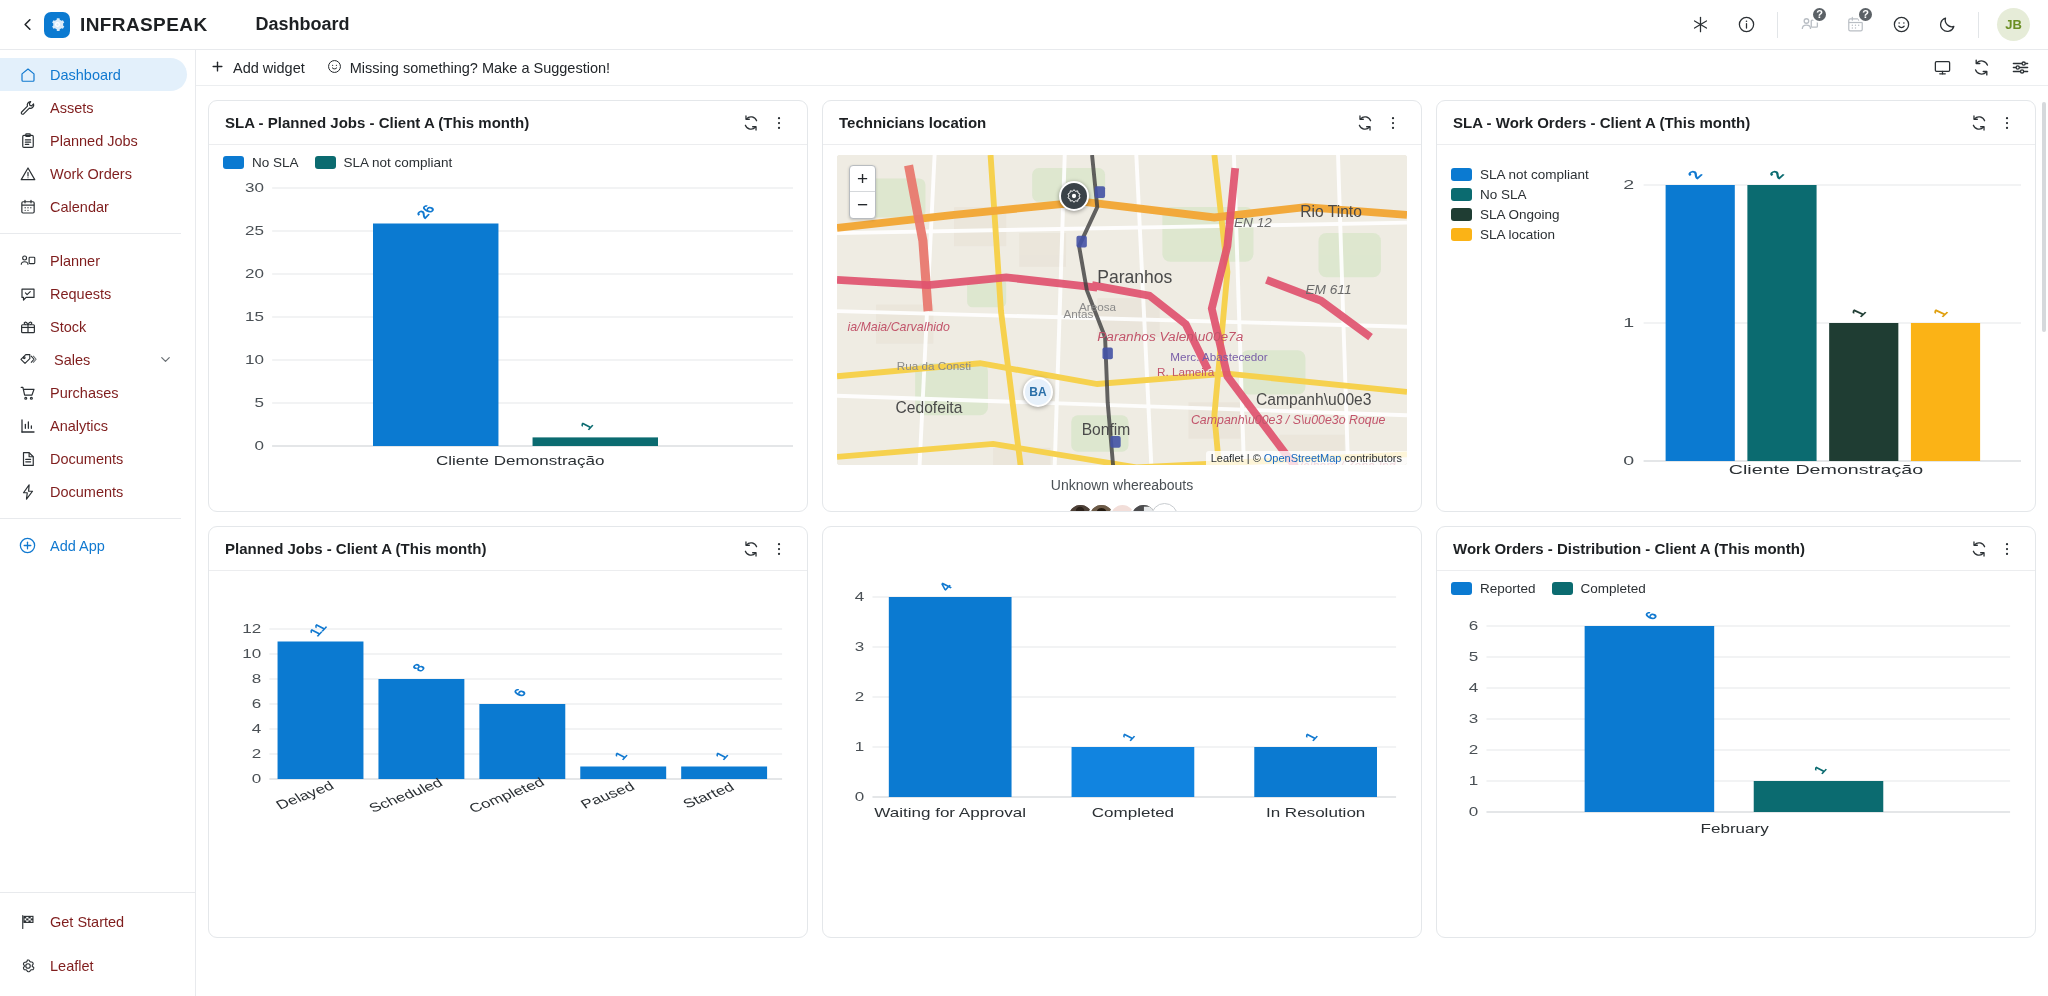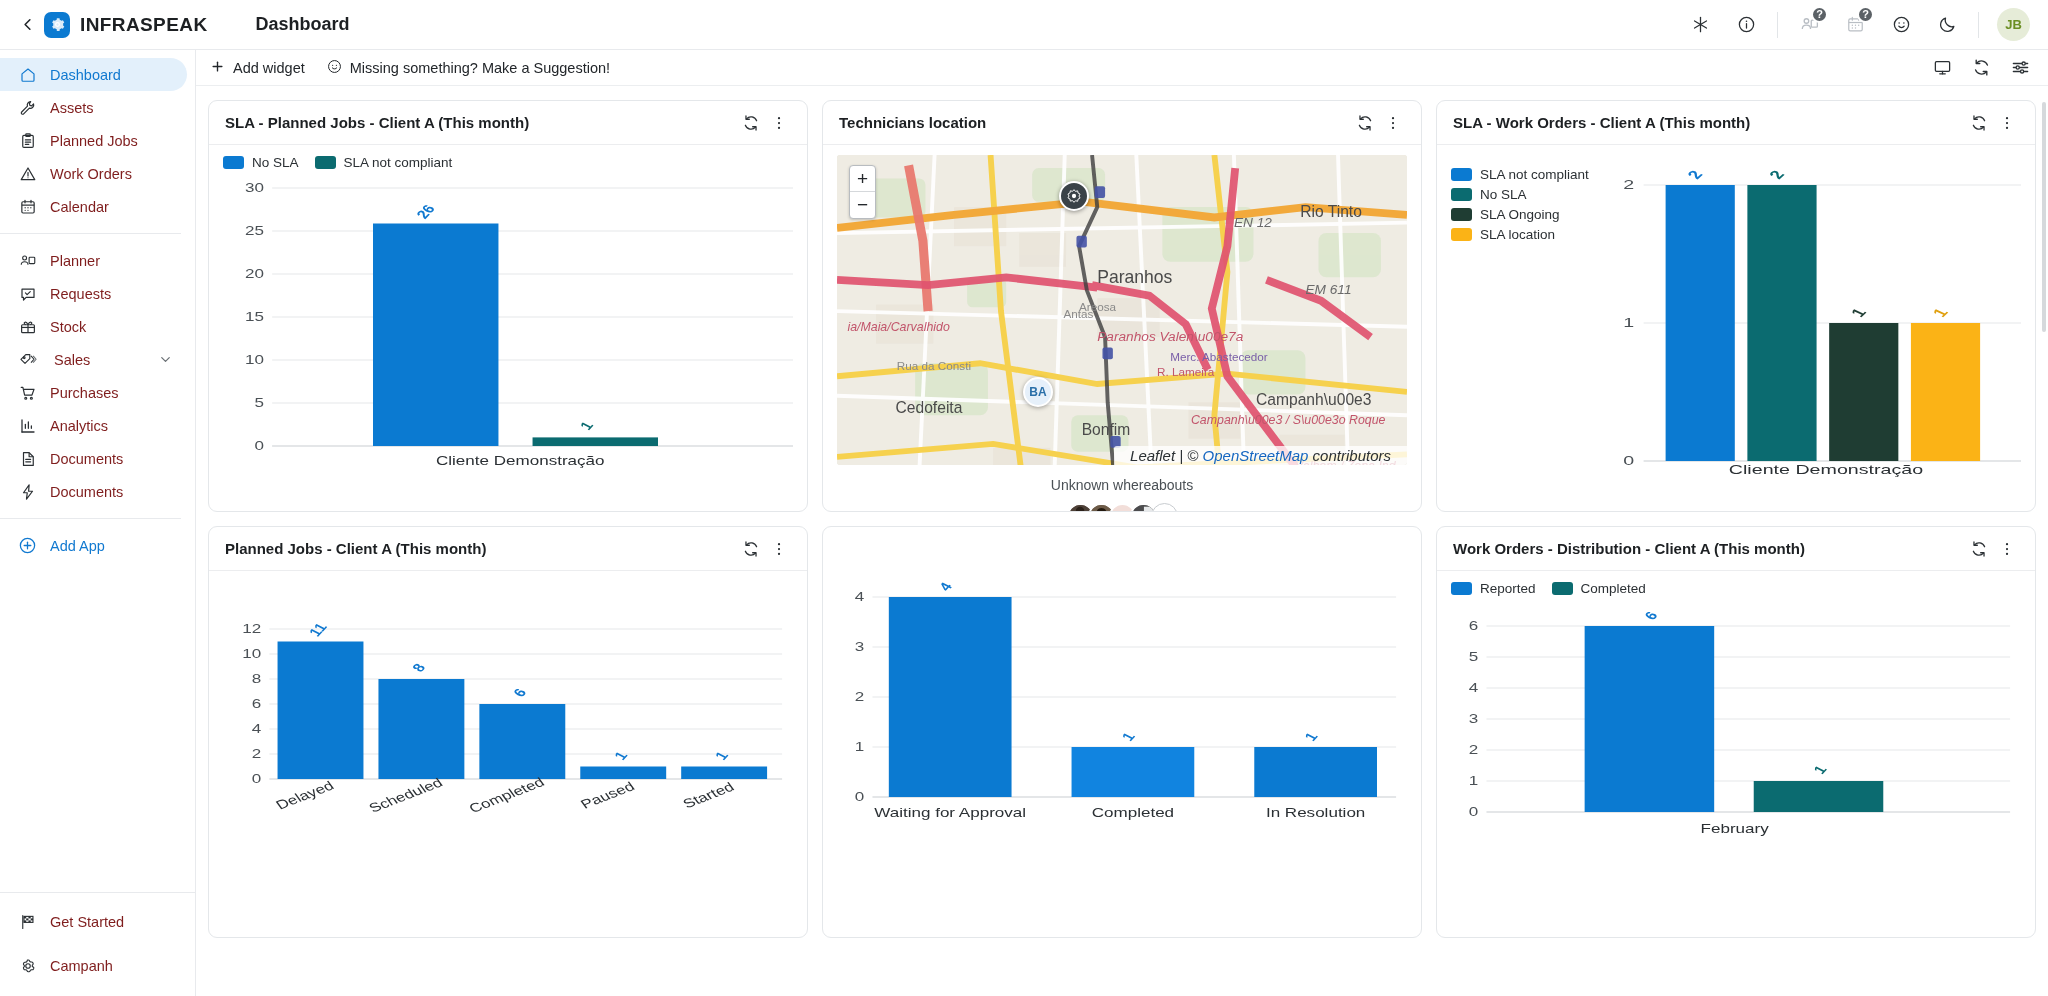"Leaflet | © OpenStreetMap contributors" .map-attr { font-size: 15px -> 11px; font-style: italic -> none; padding: 1px 16px -> 1px 5px }
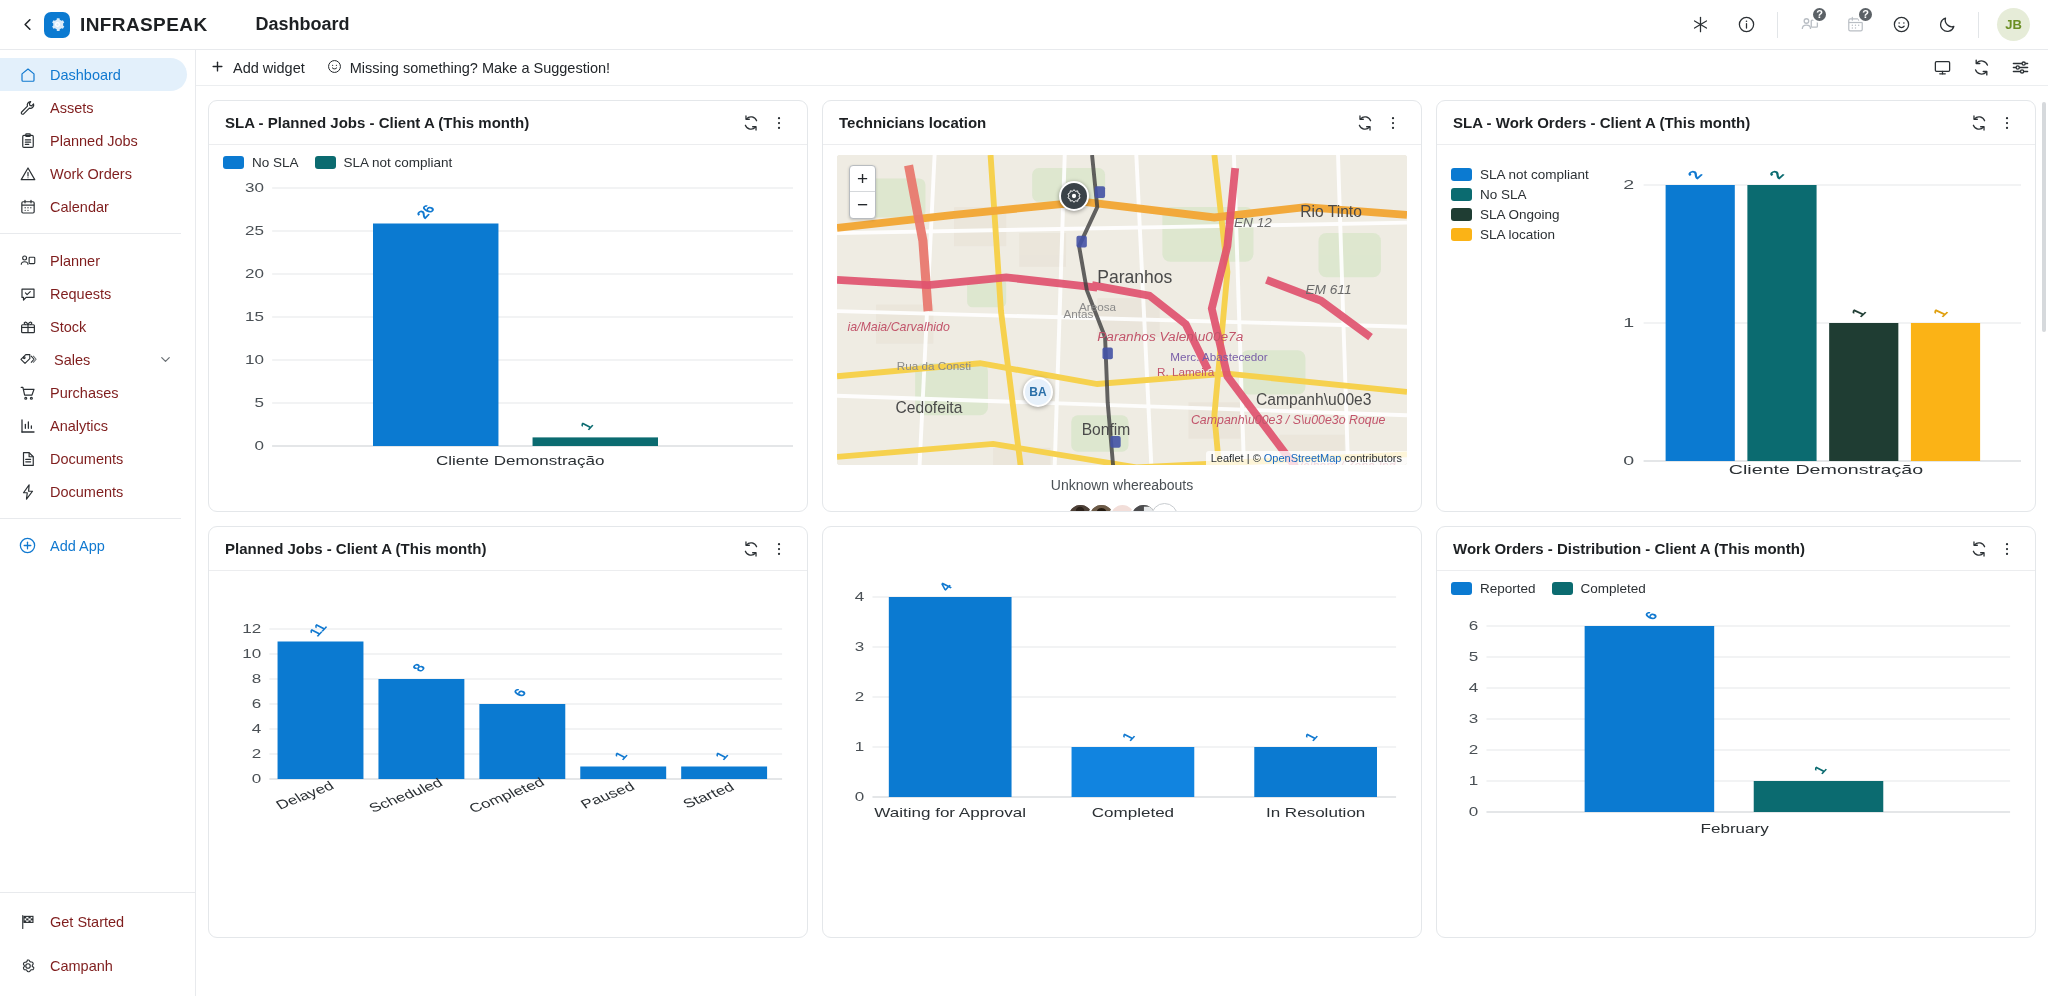"Campanh" span { text: Campanh -> Leaflet }
